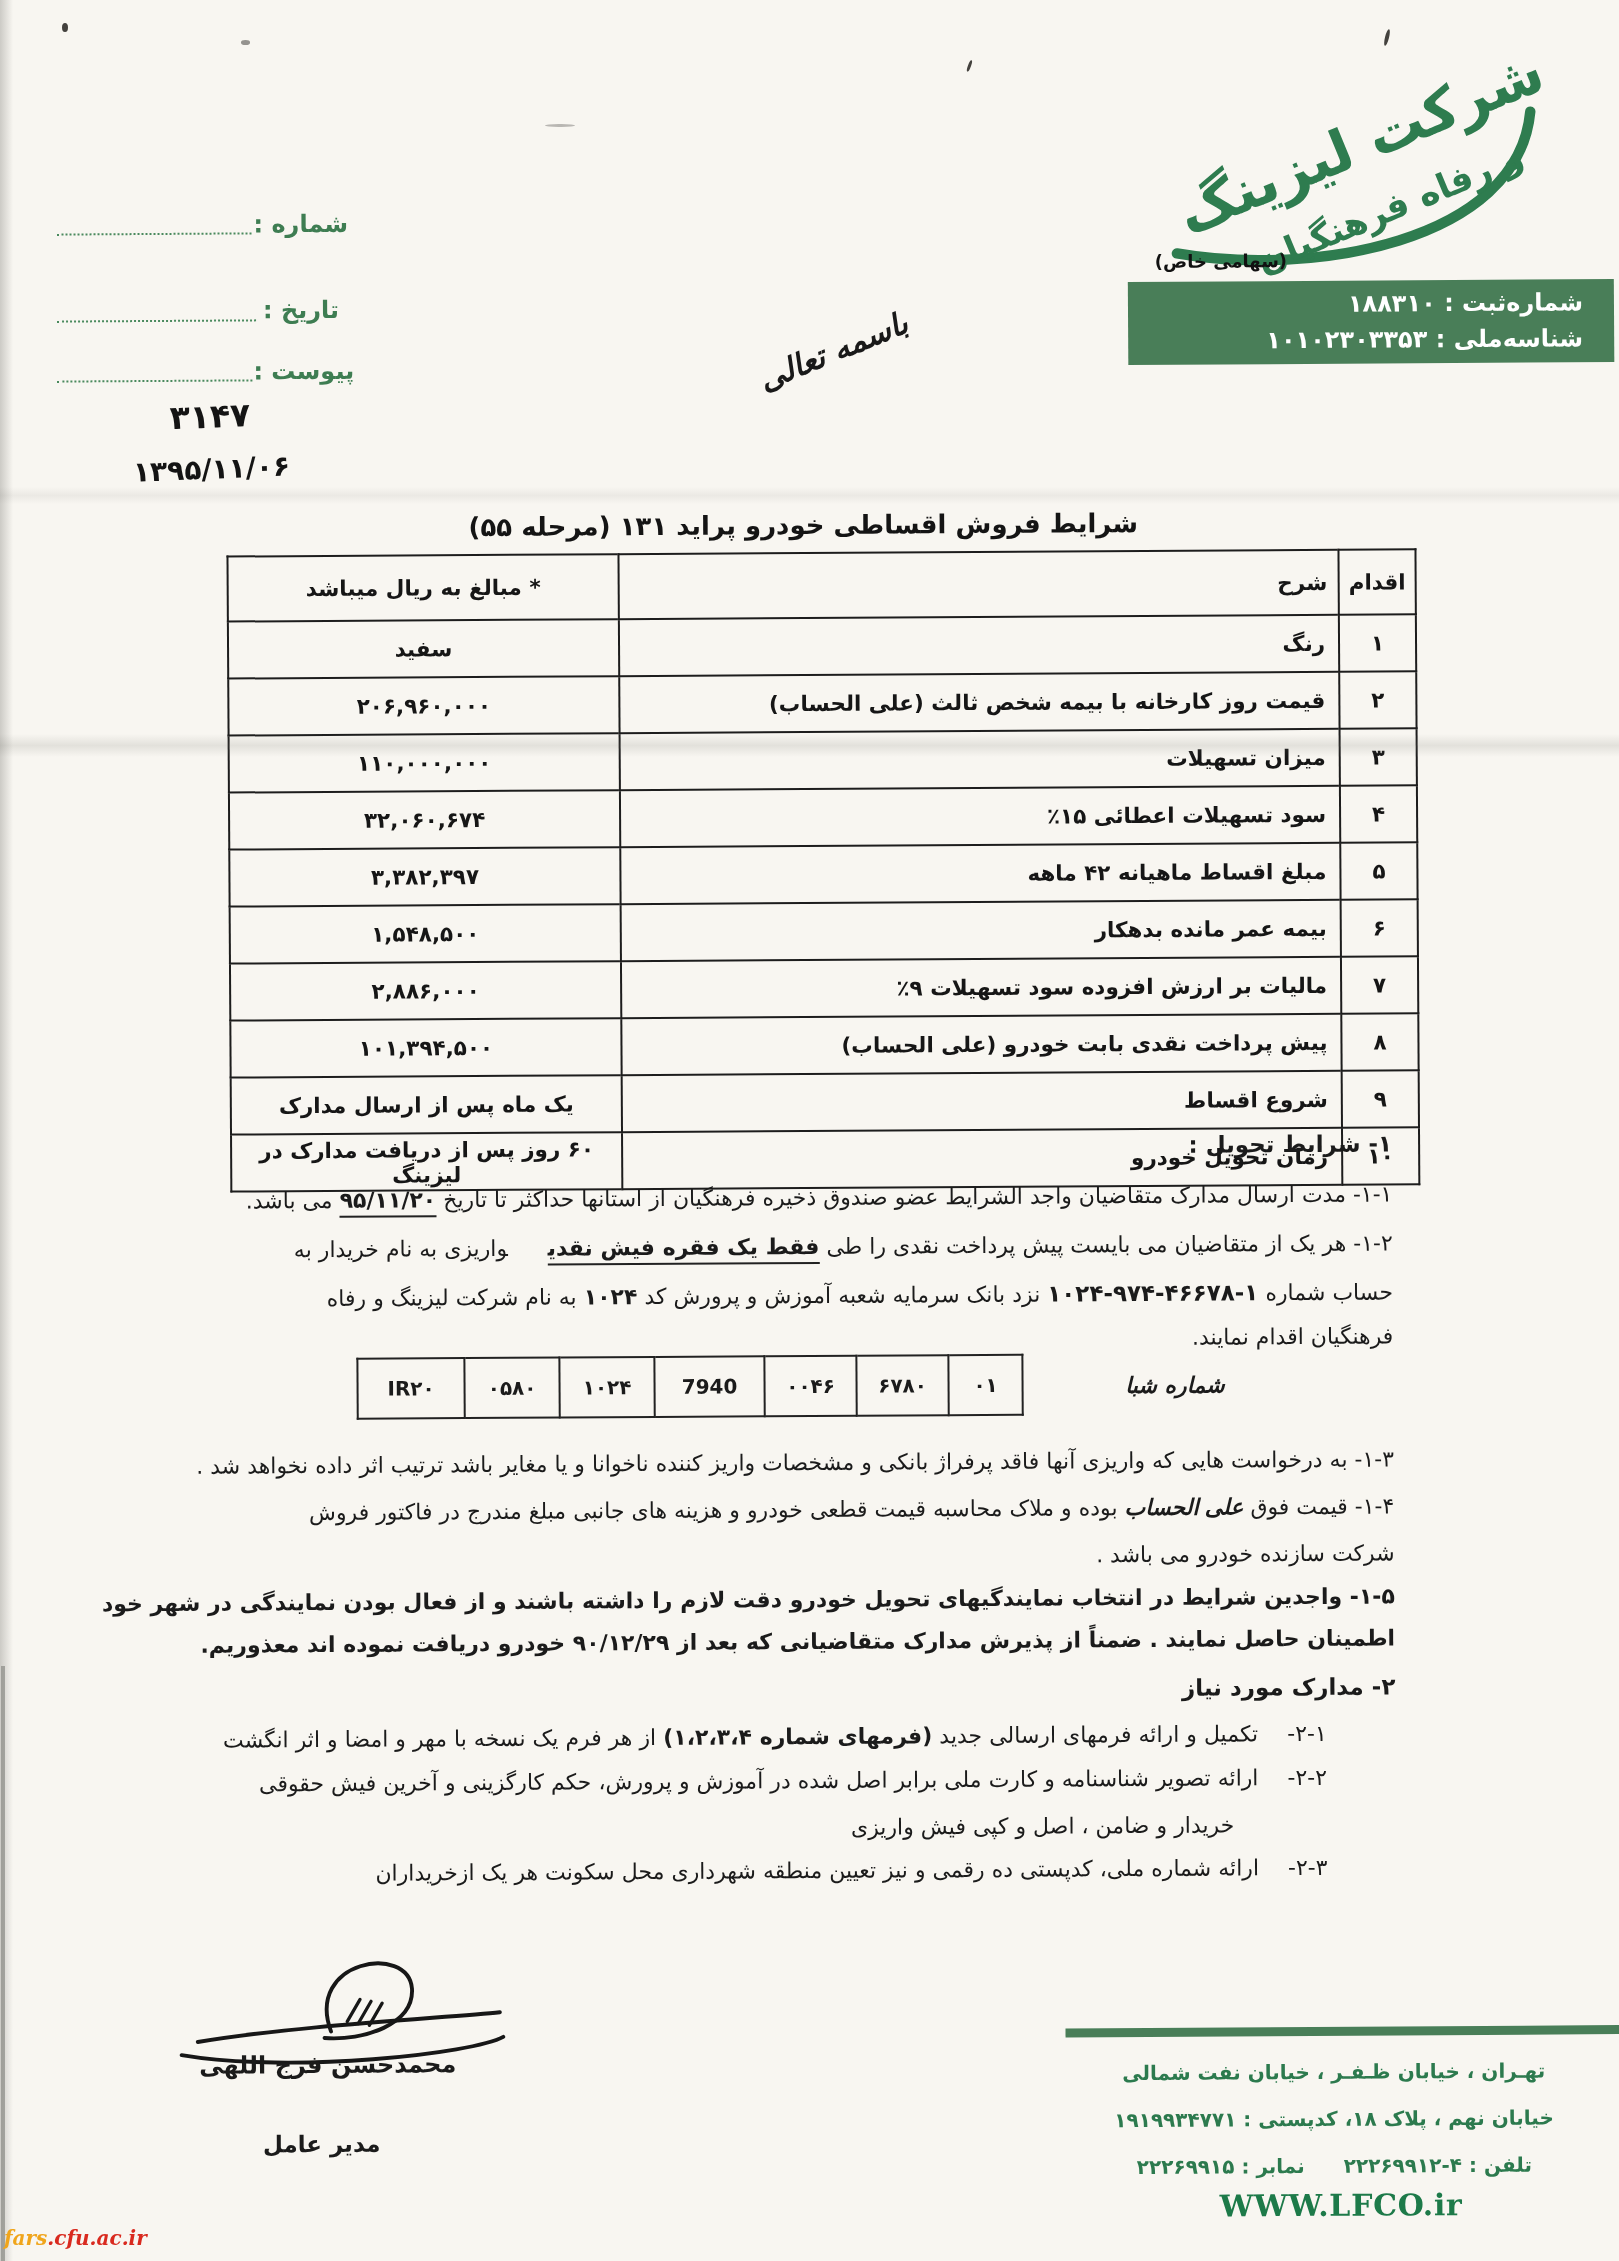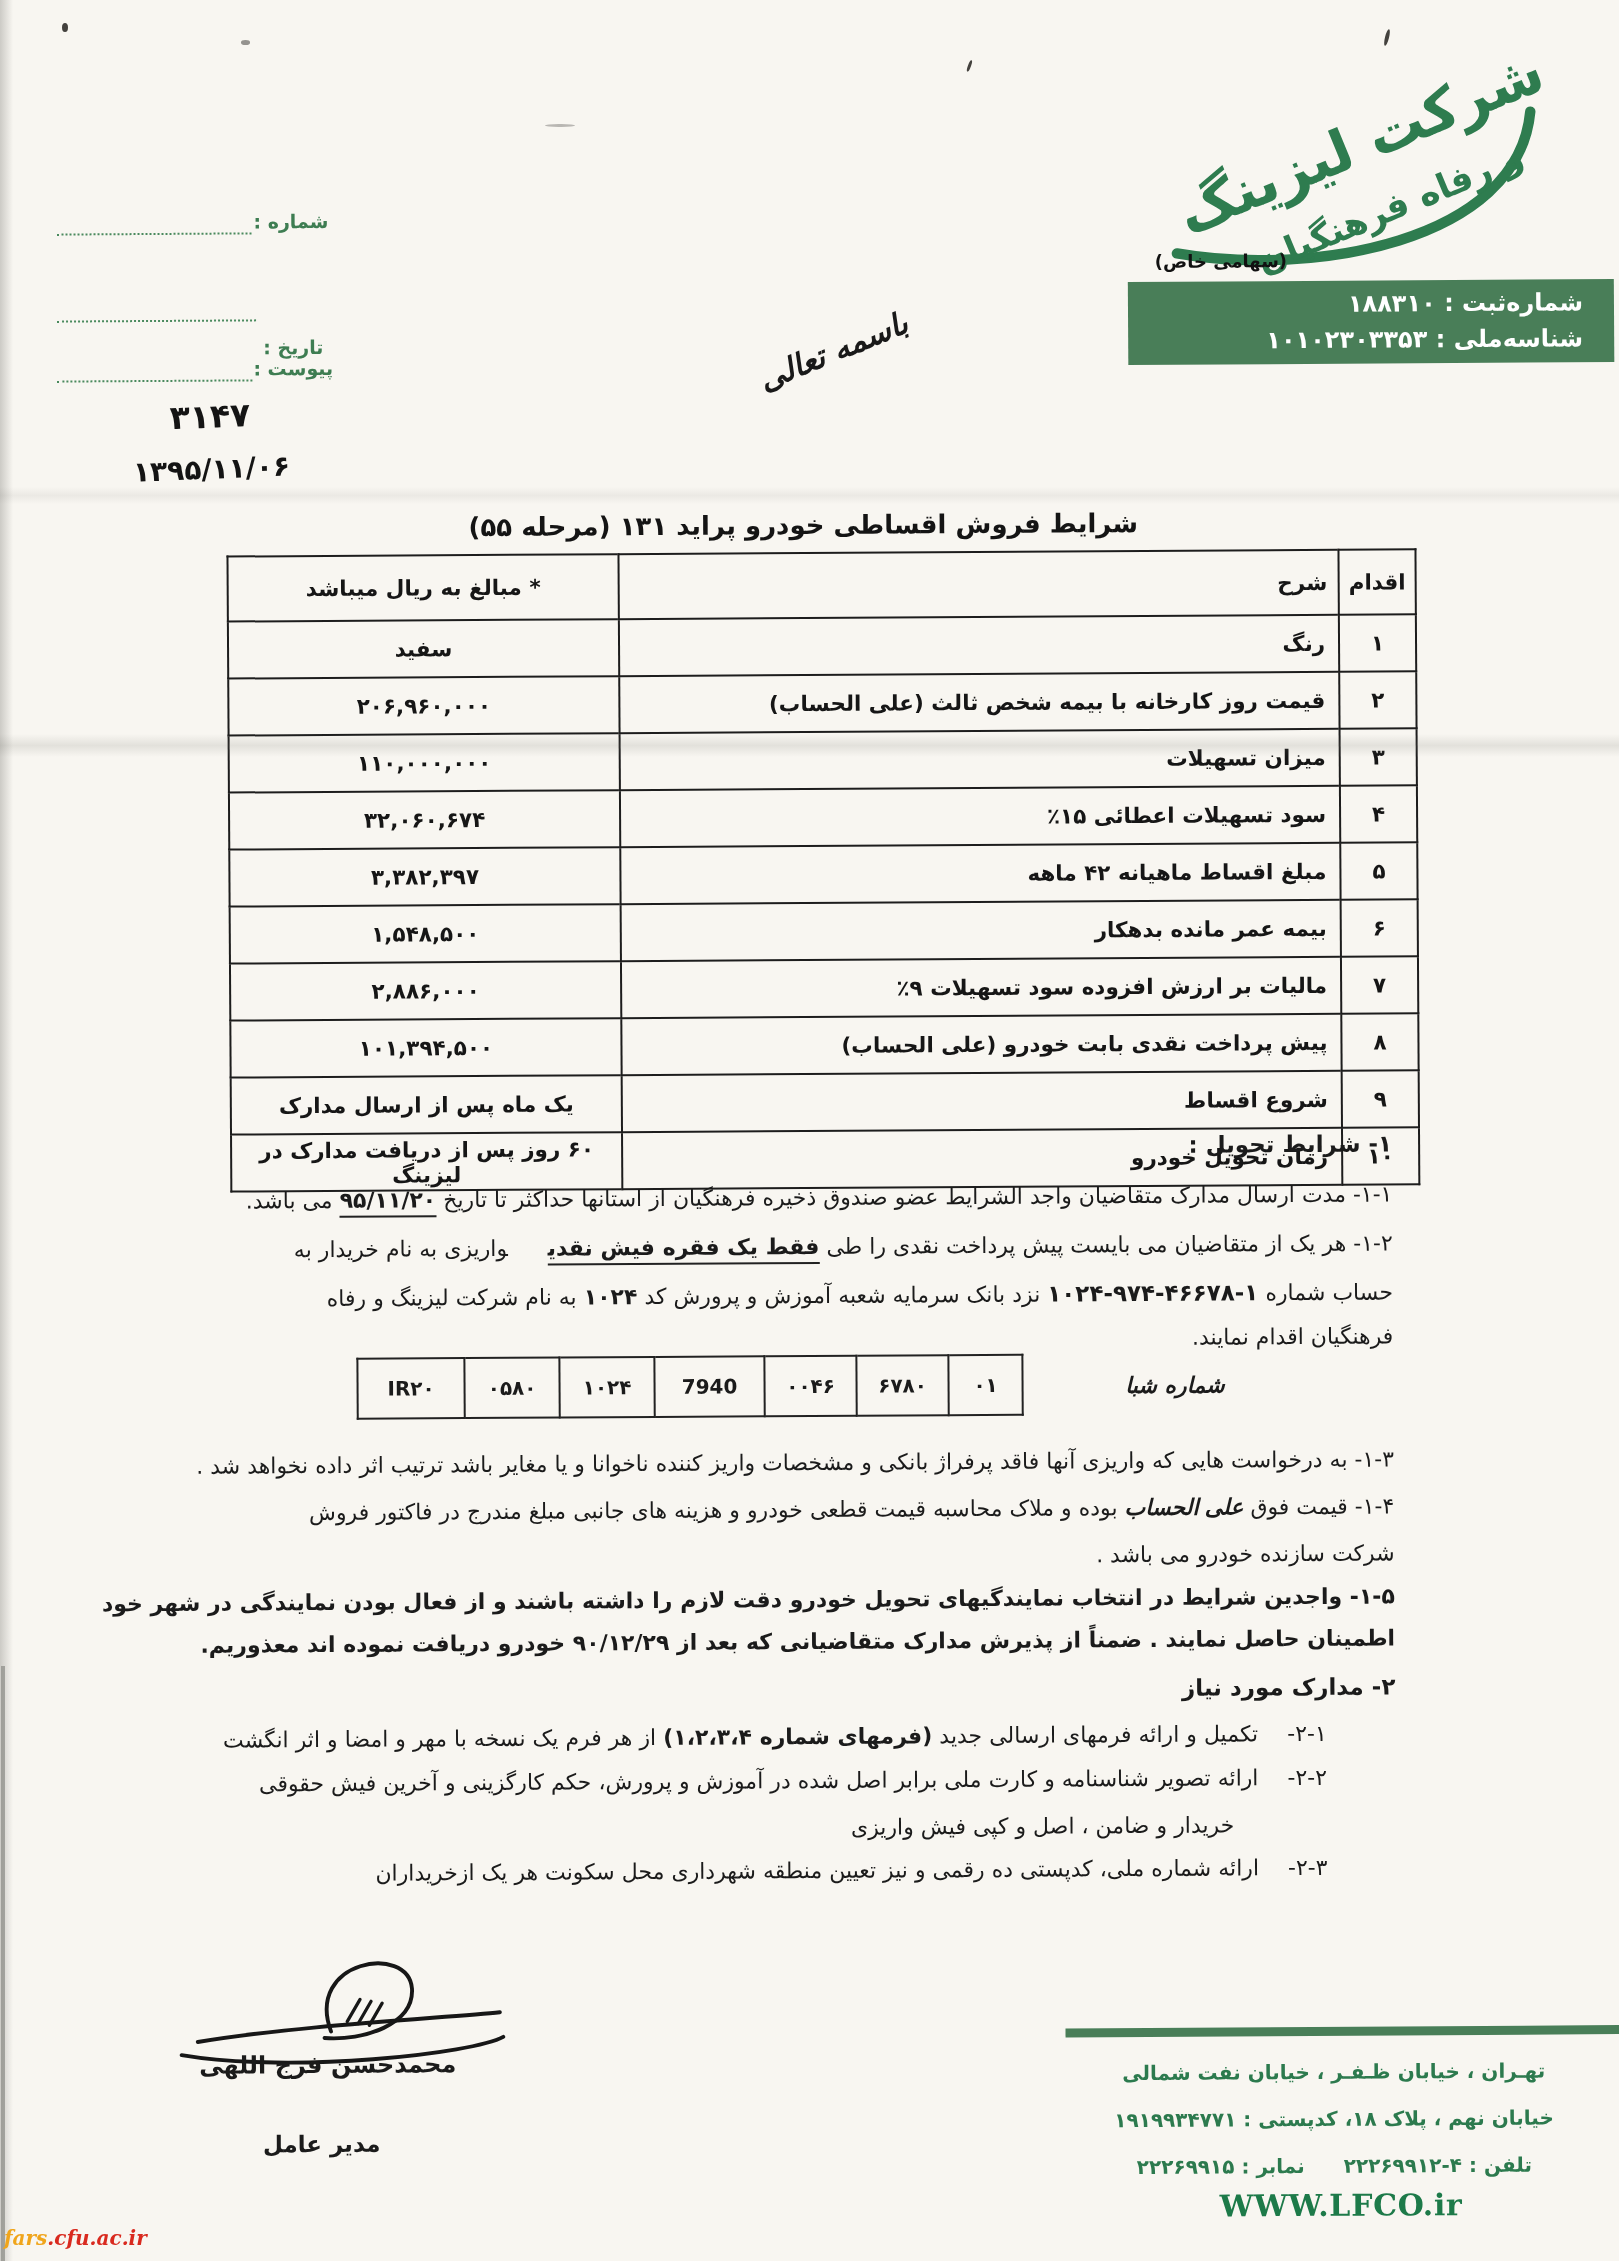"شماره :" .fld { font-size: 19px -> 24px }
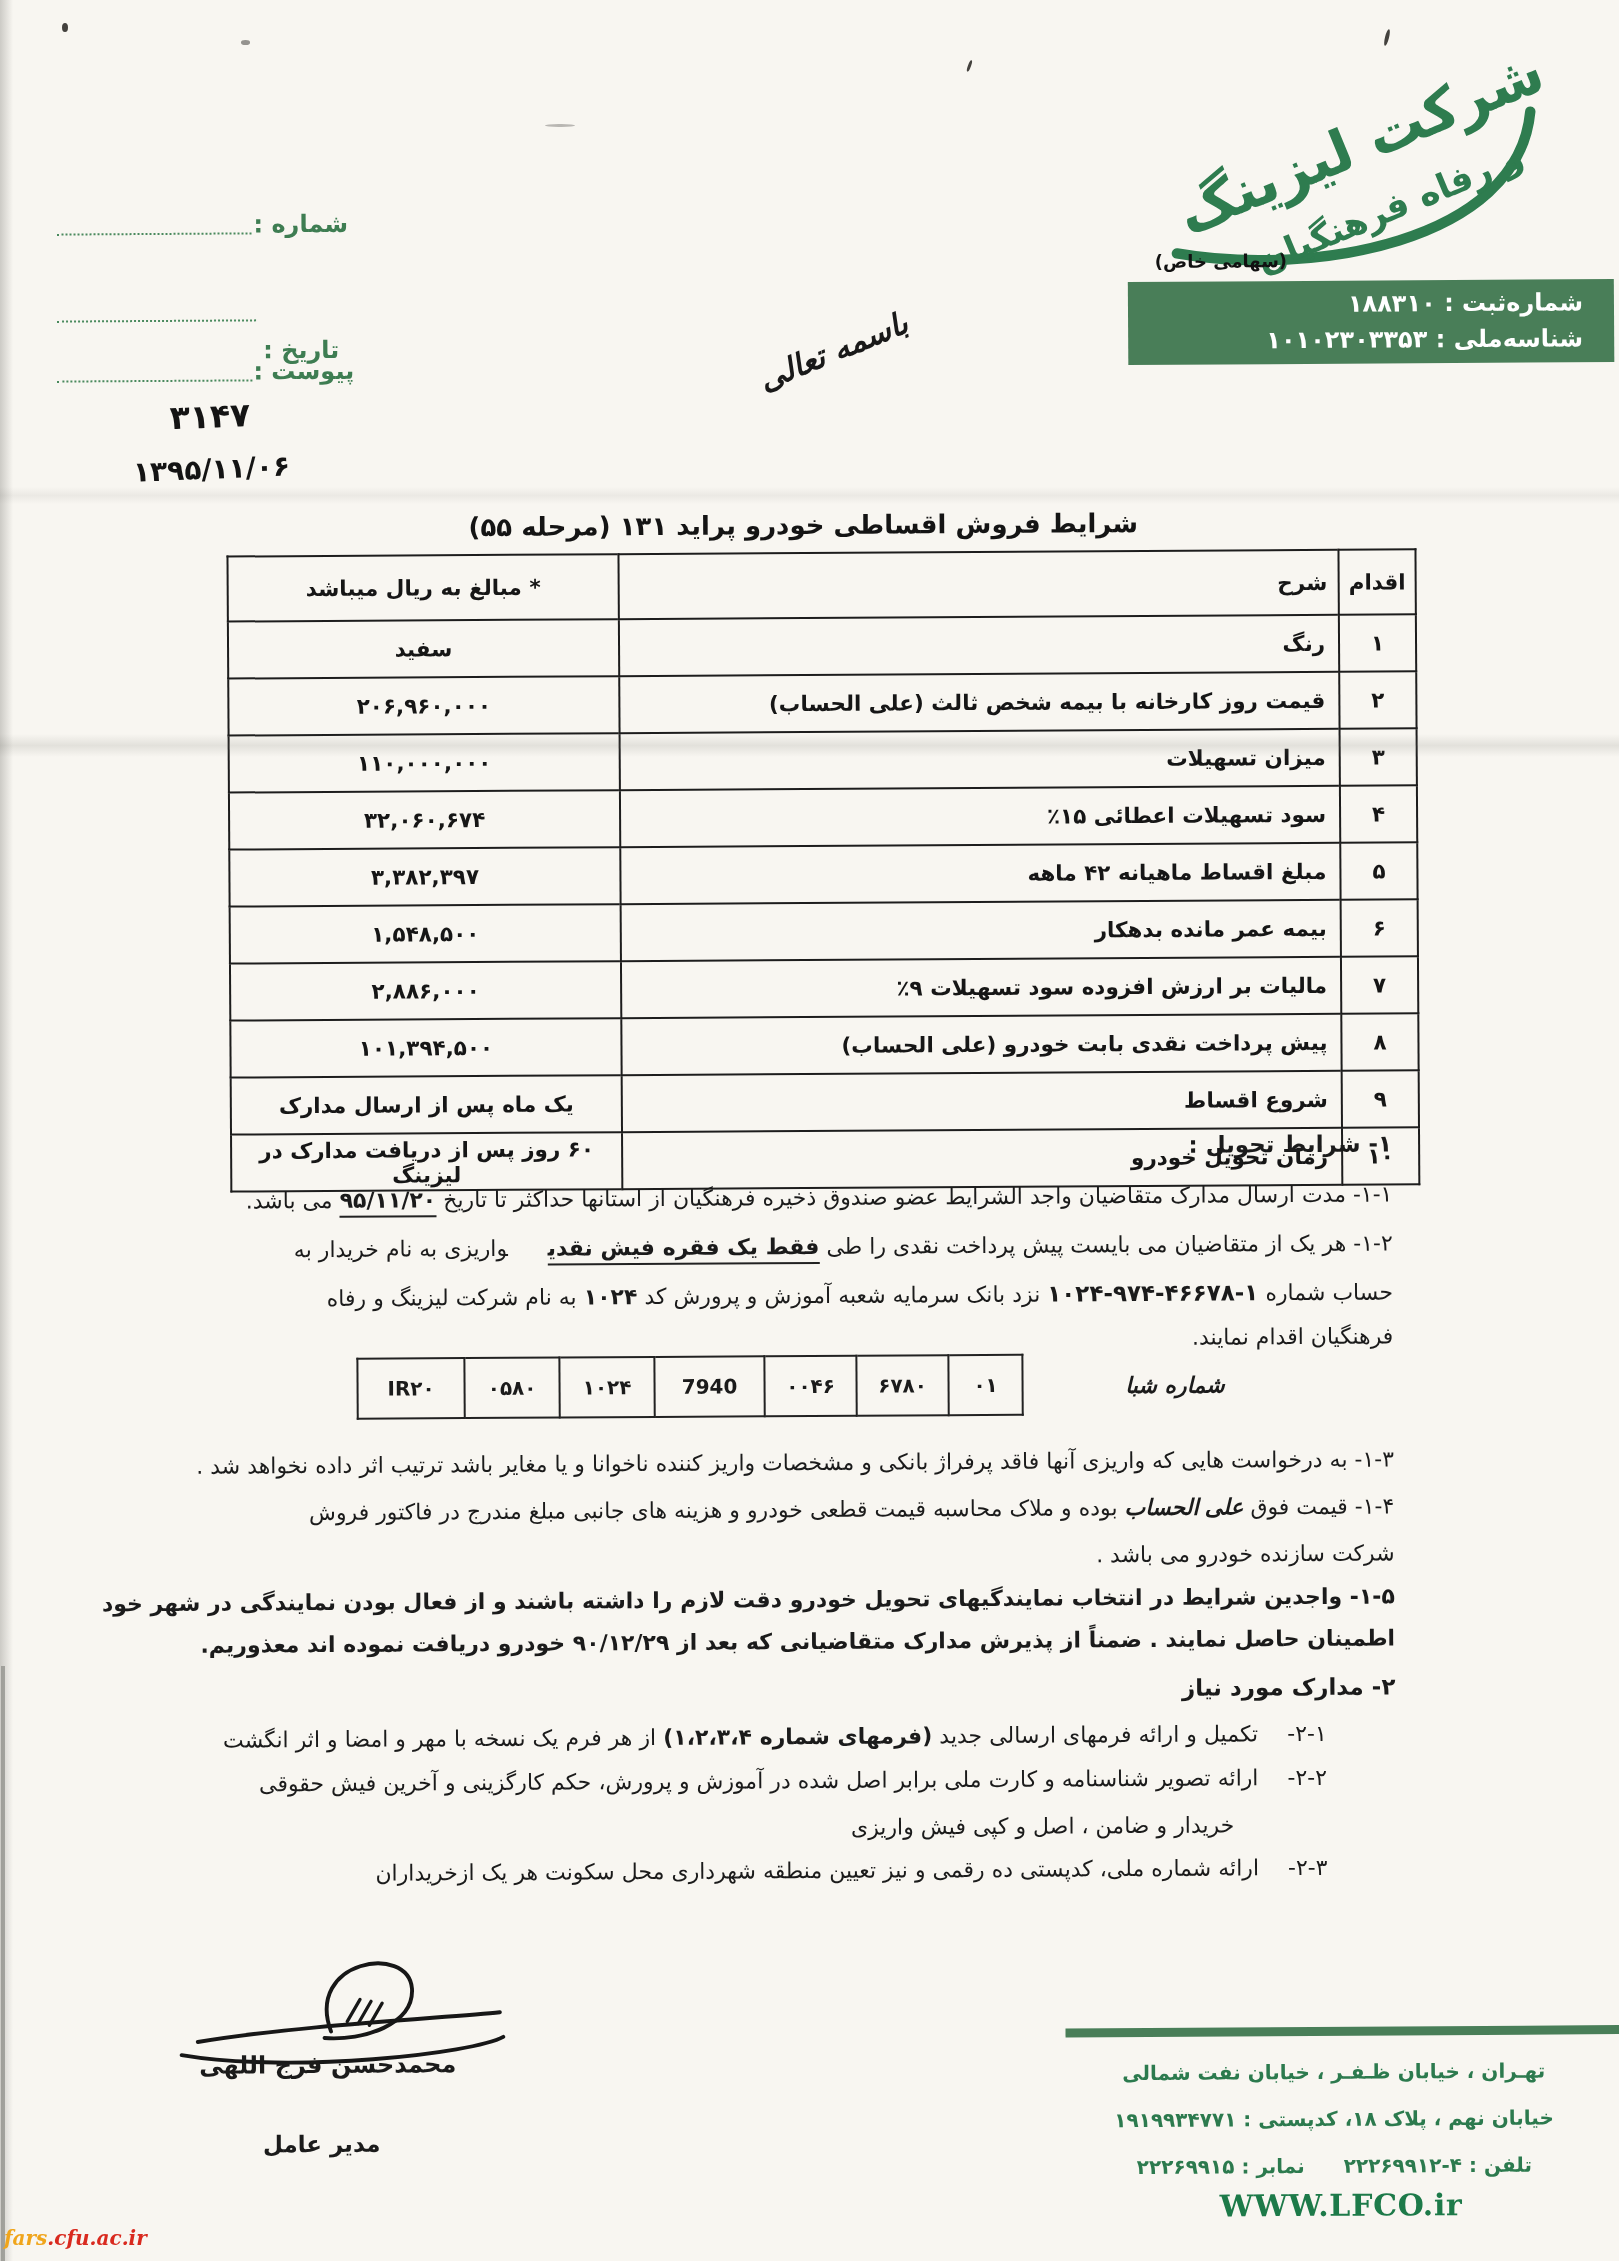"تاریخ :" span.fld { margin-top: 40px -> none }
